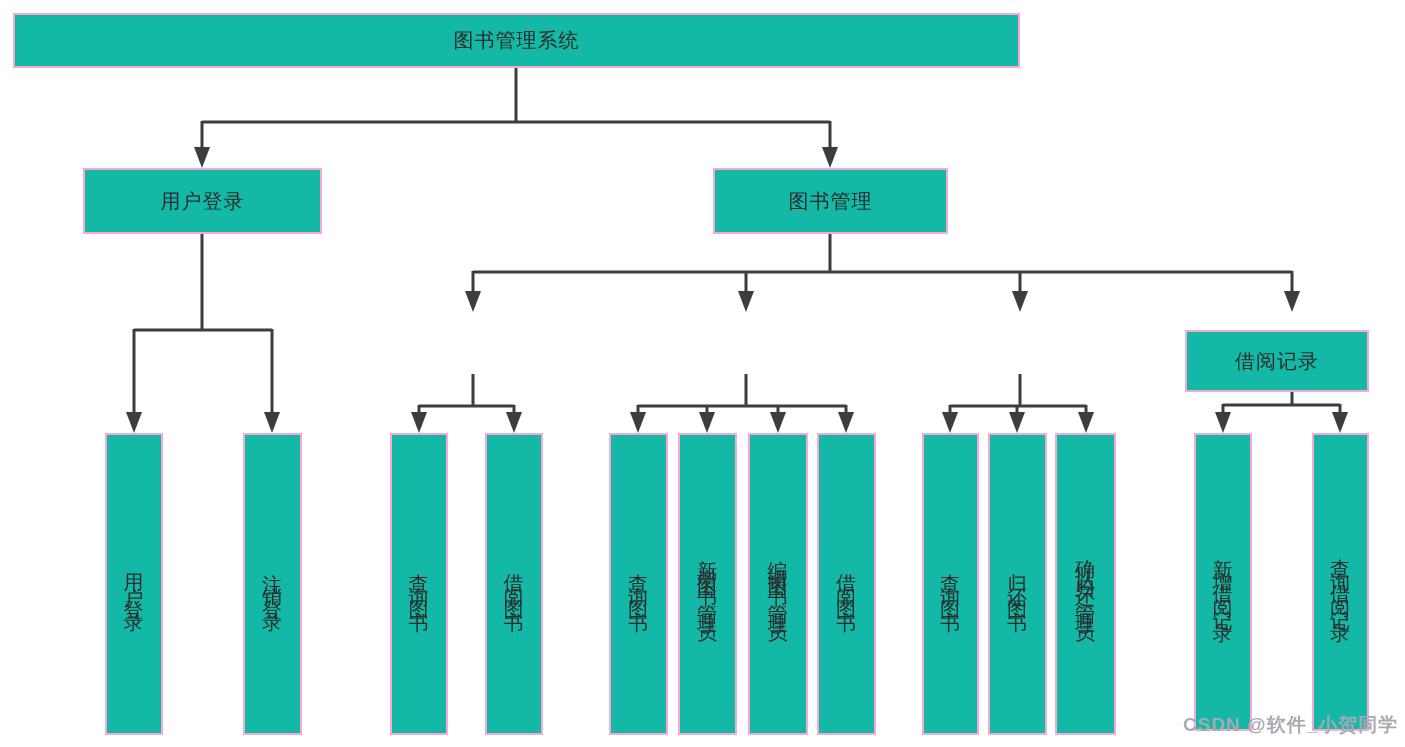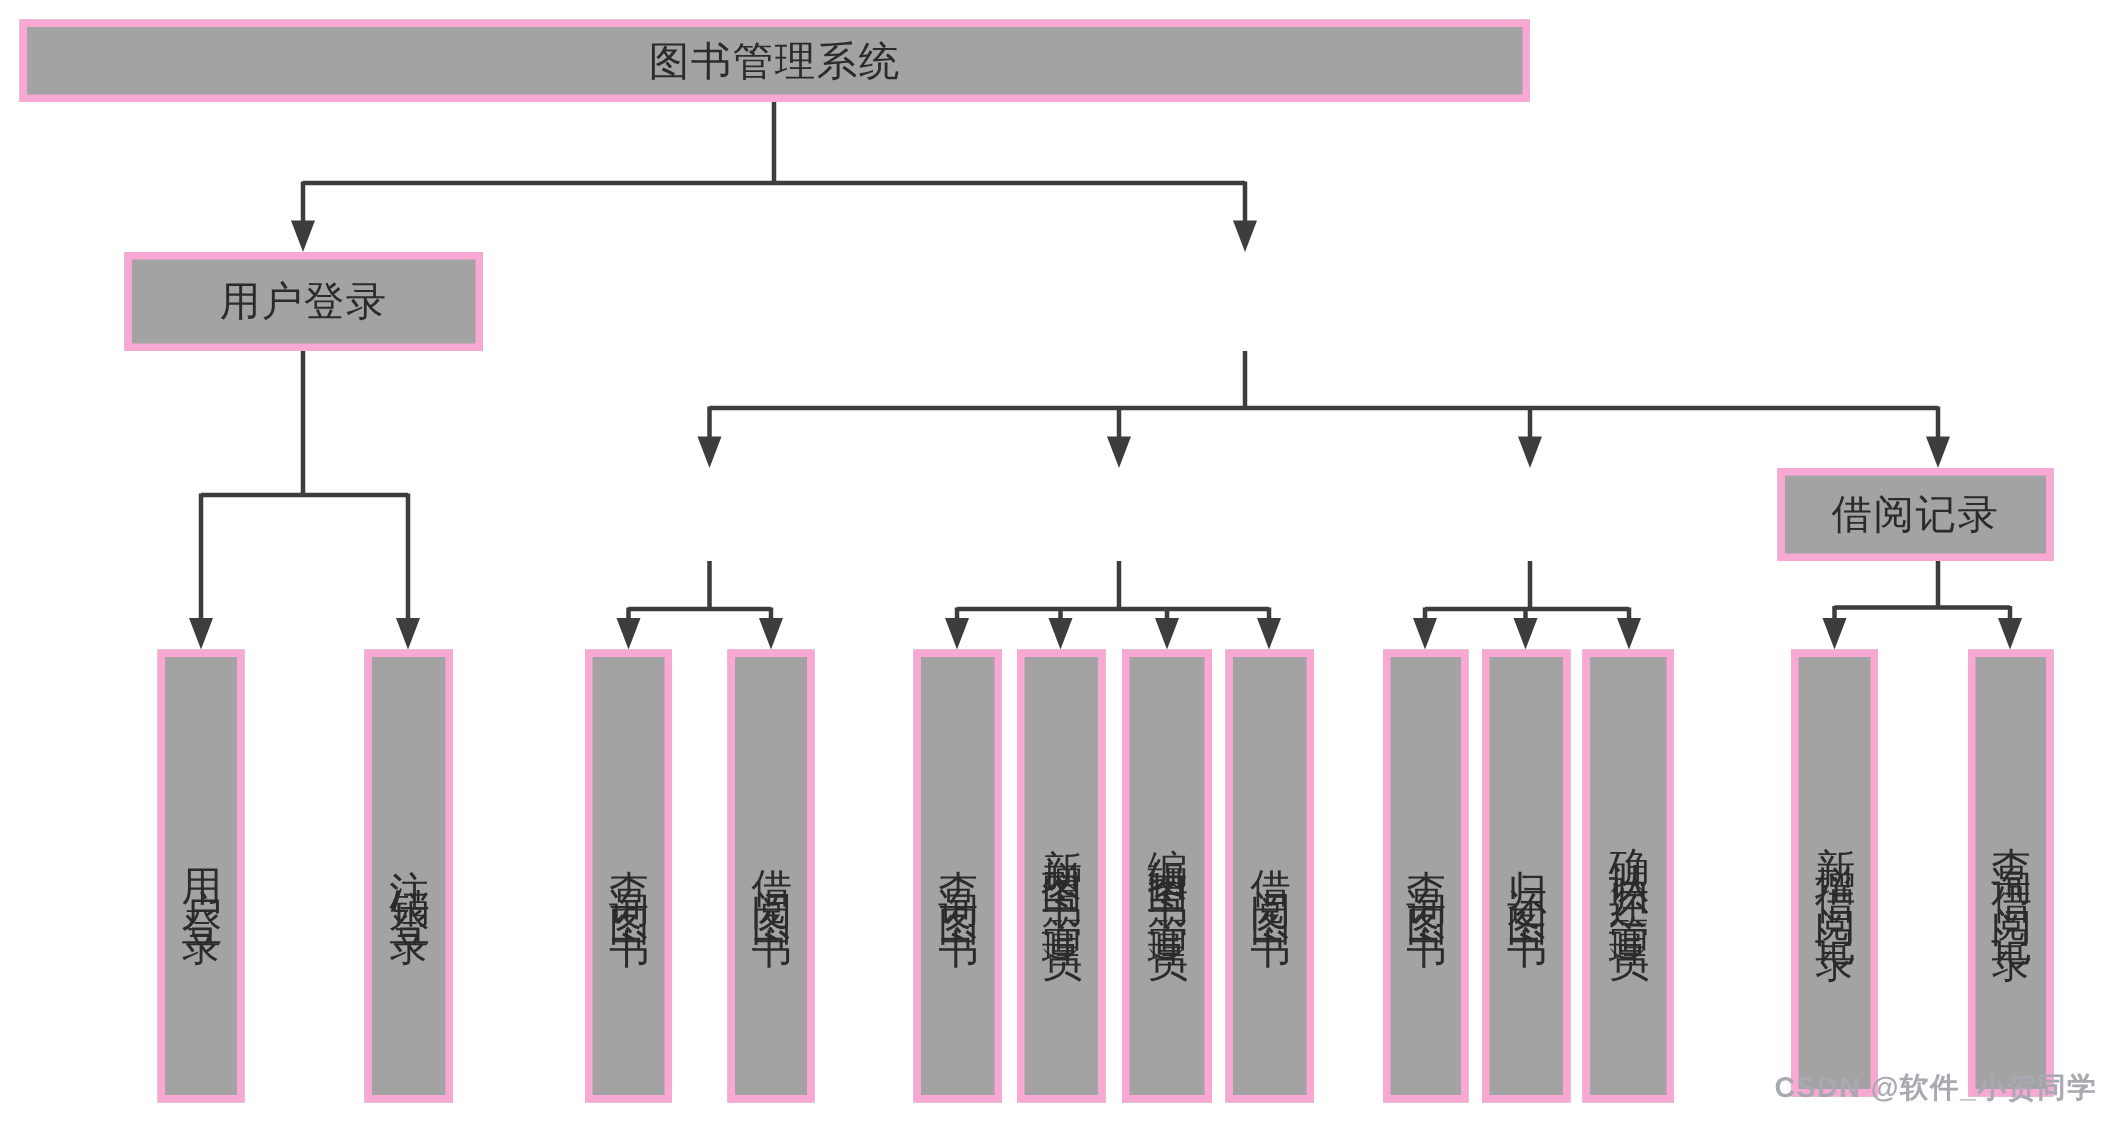"图书管理系统" .node { background: #a3a3a3 -> #14b8a6; border: 5px solid #f9a8d4 -> 2px solid #f9a8d4; font-size: 27px -> 20px }
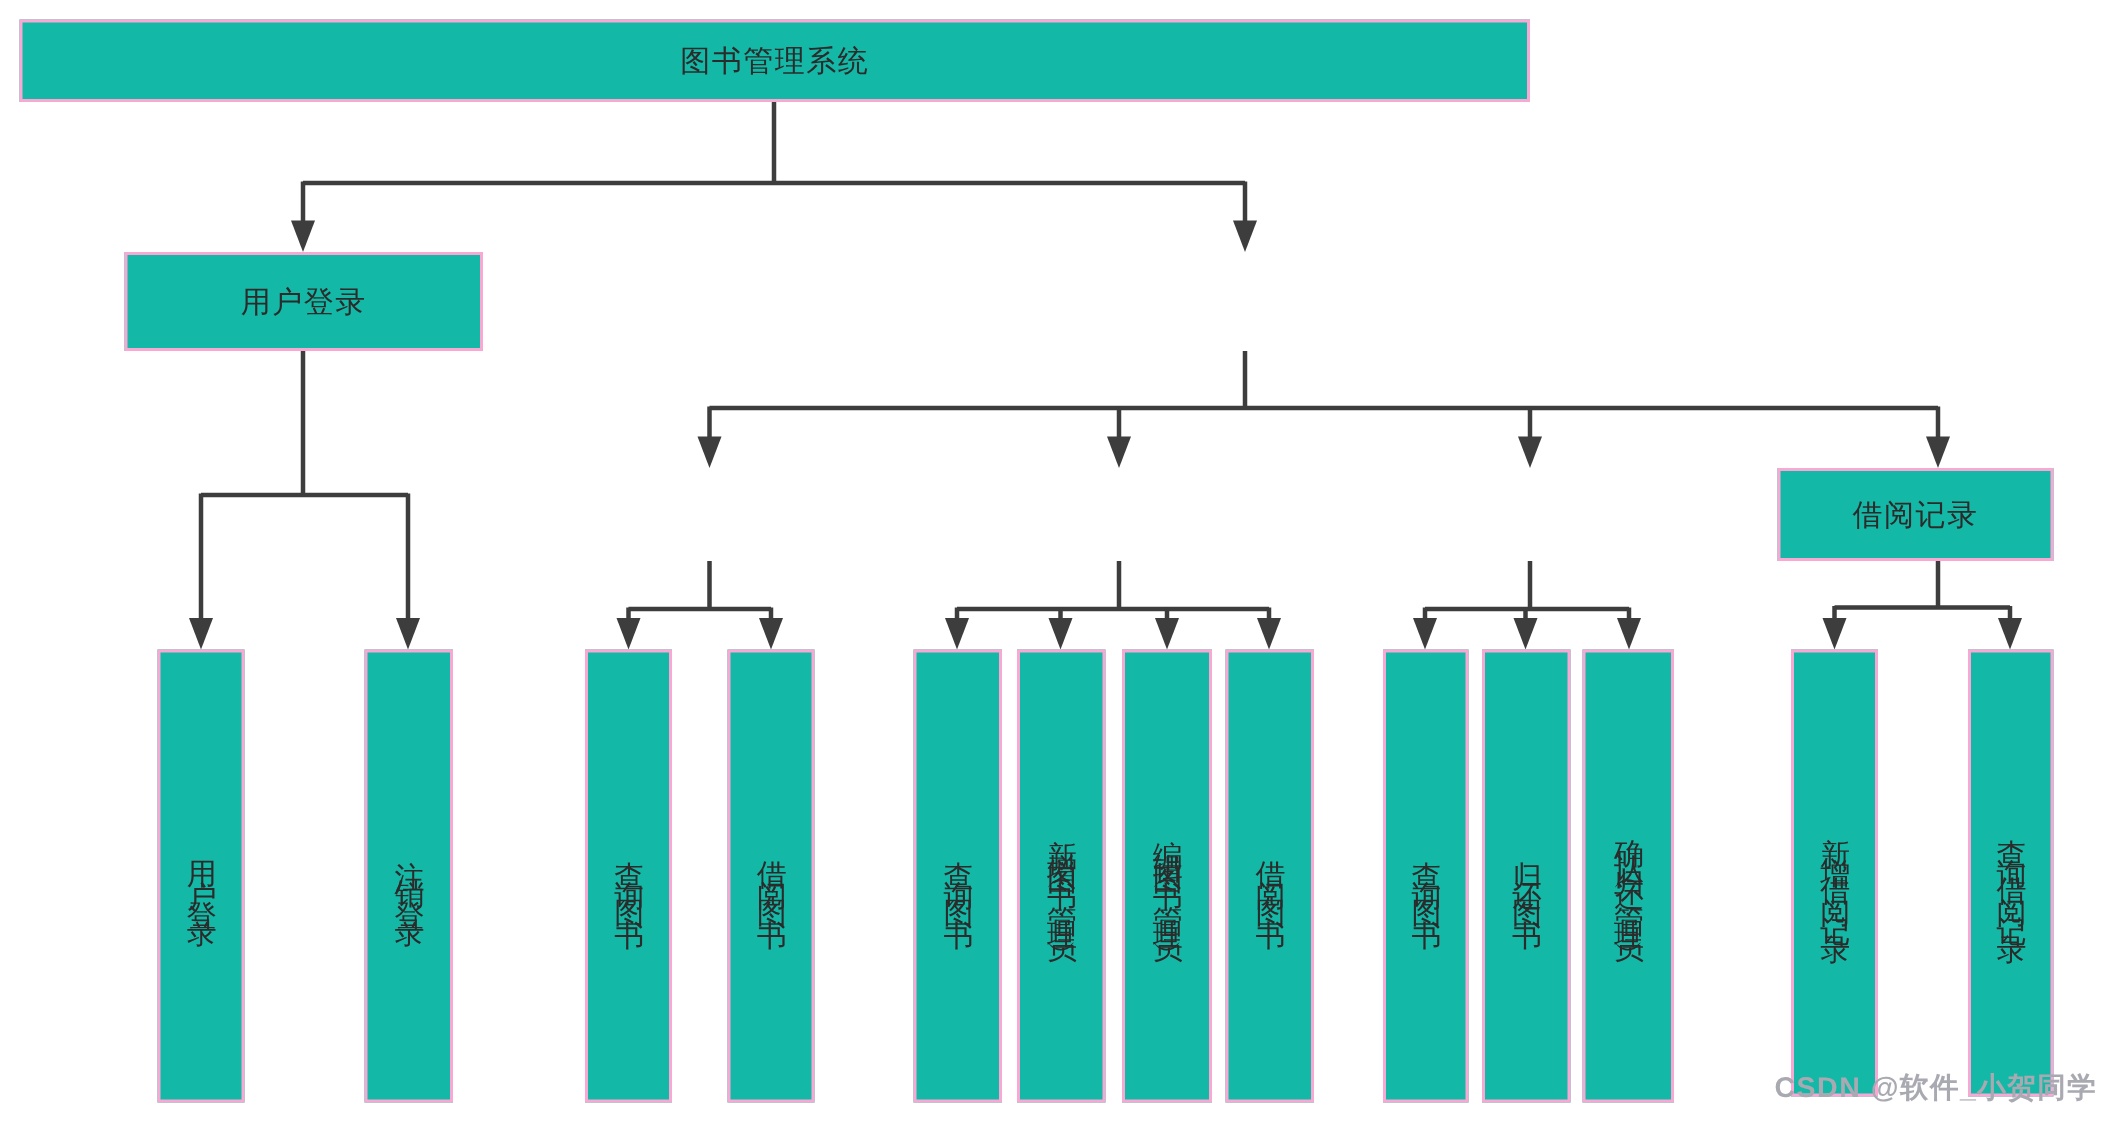"图书管理" div.node { html: none -> <div> <span>图书管理</span> </div> }
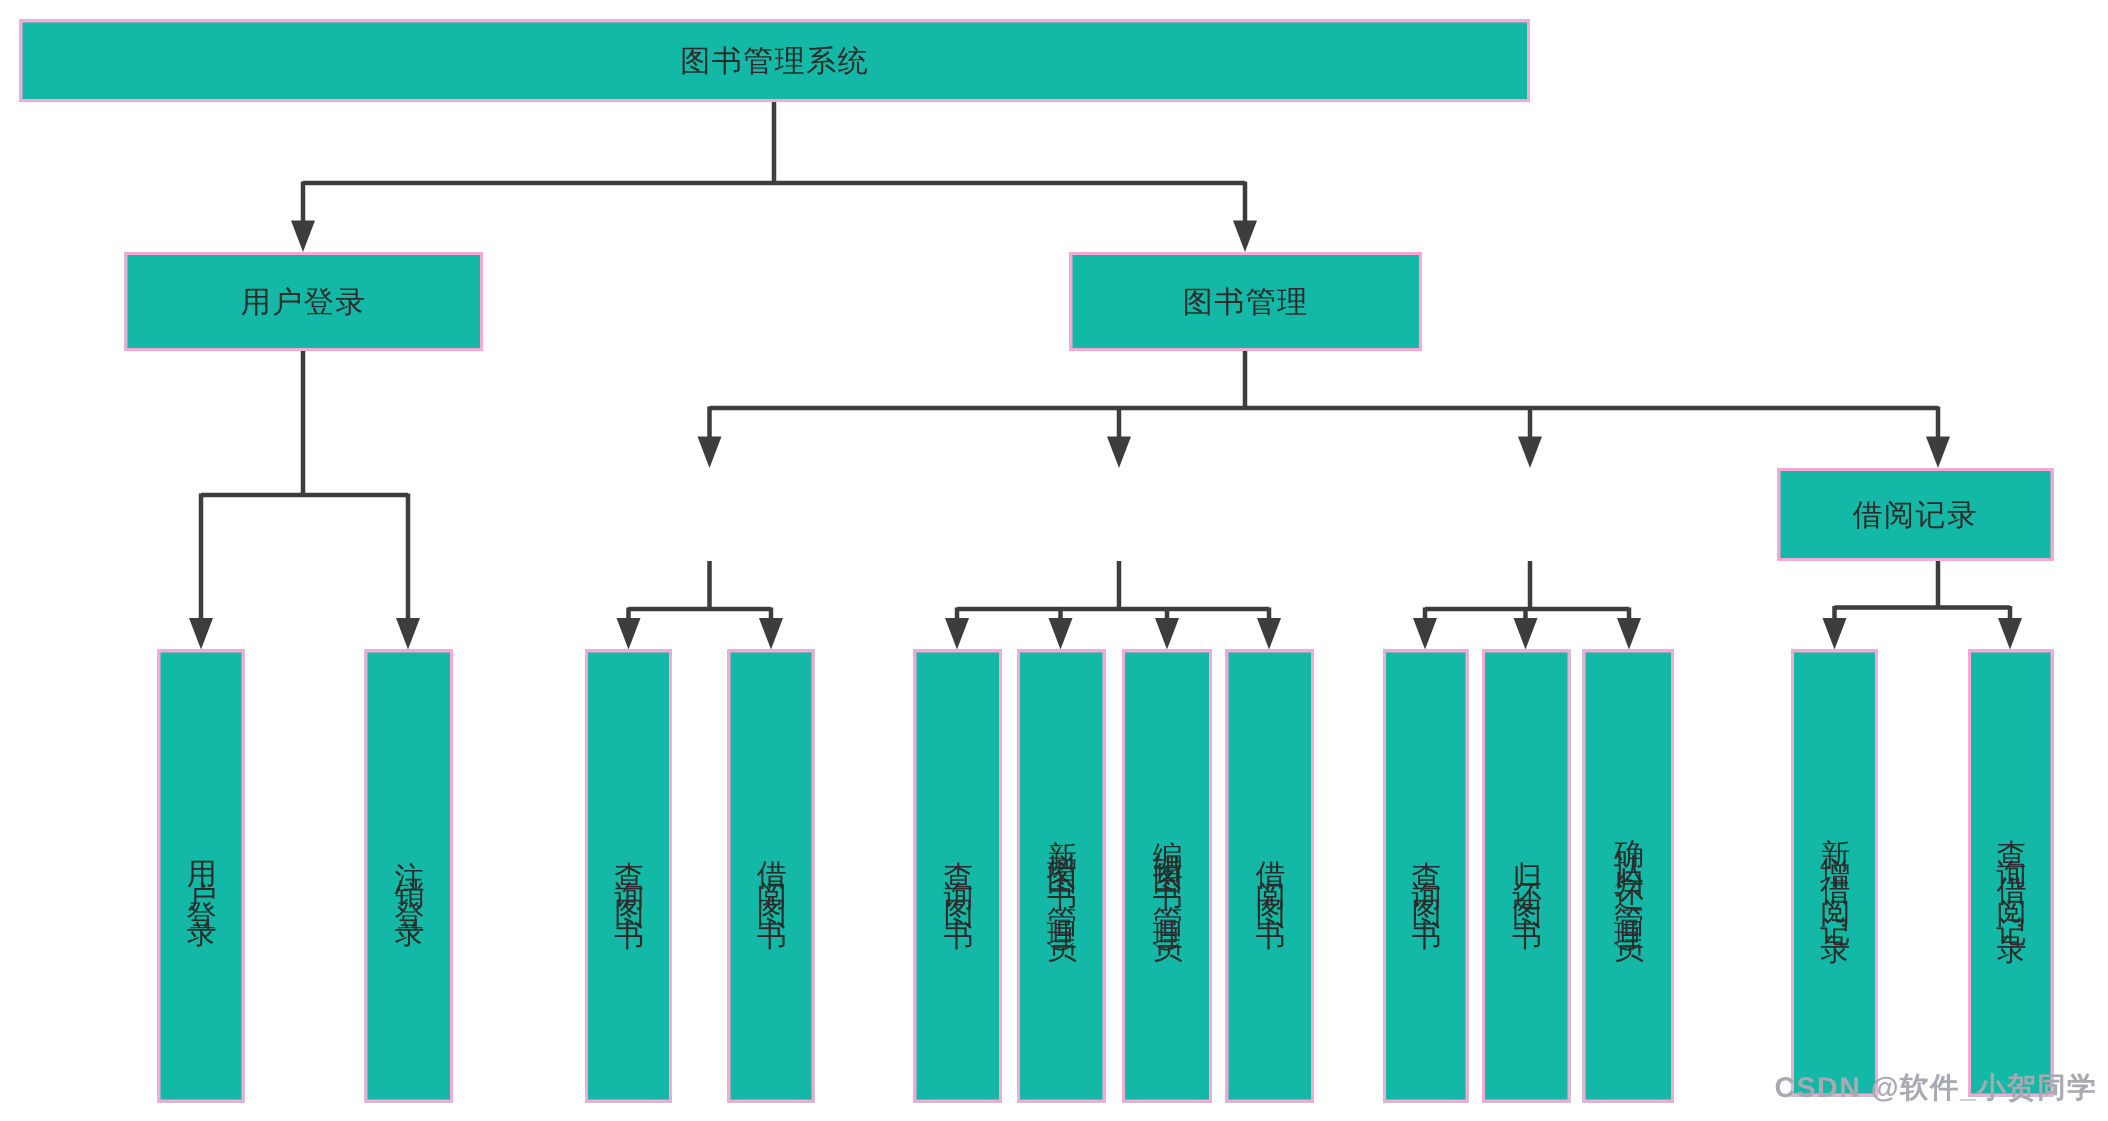"借阅记录" div.node { top: 312px -> 330px }
